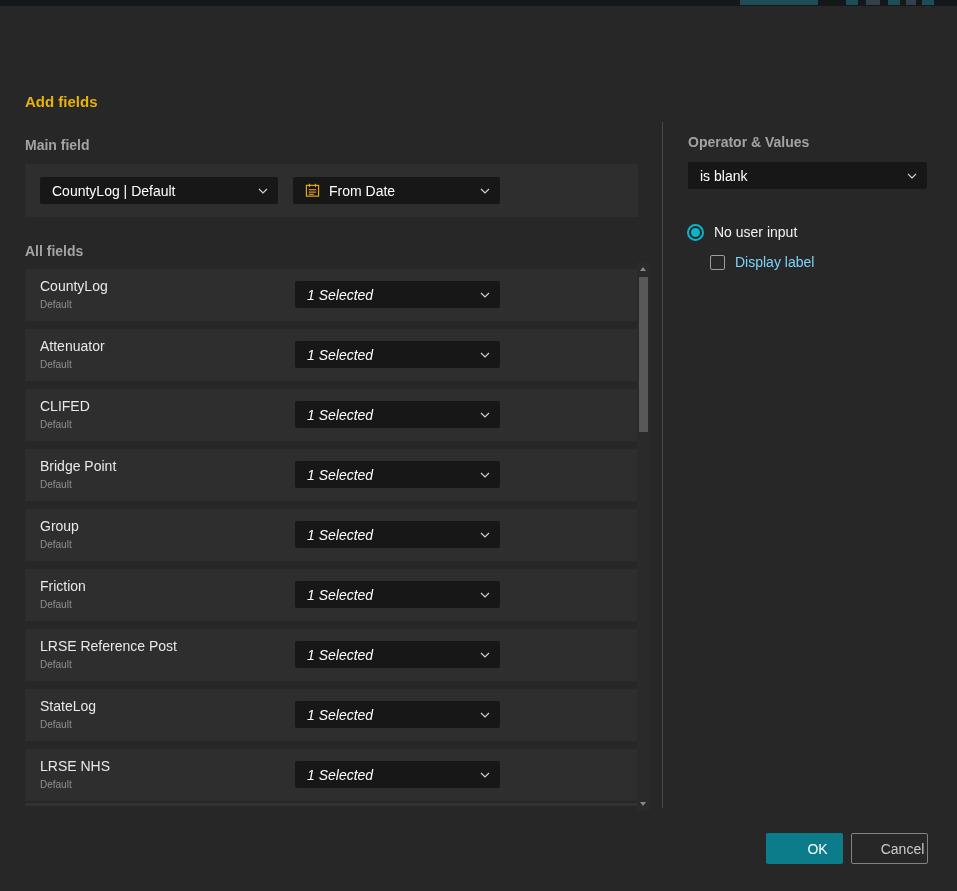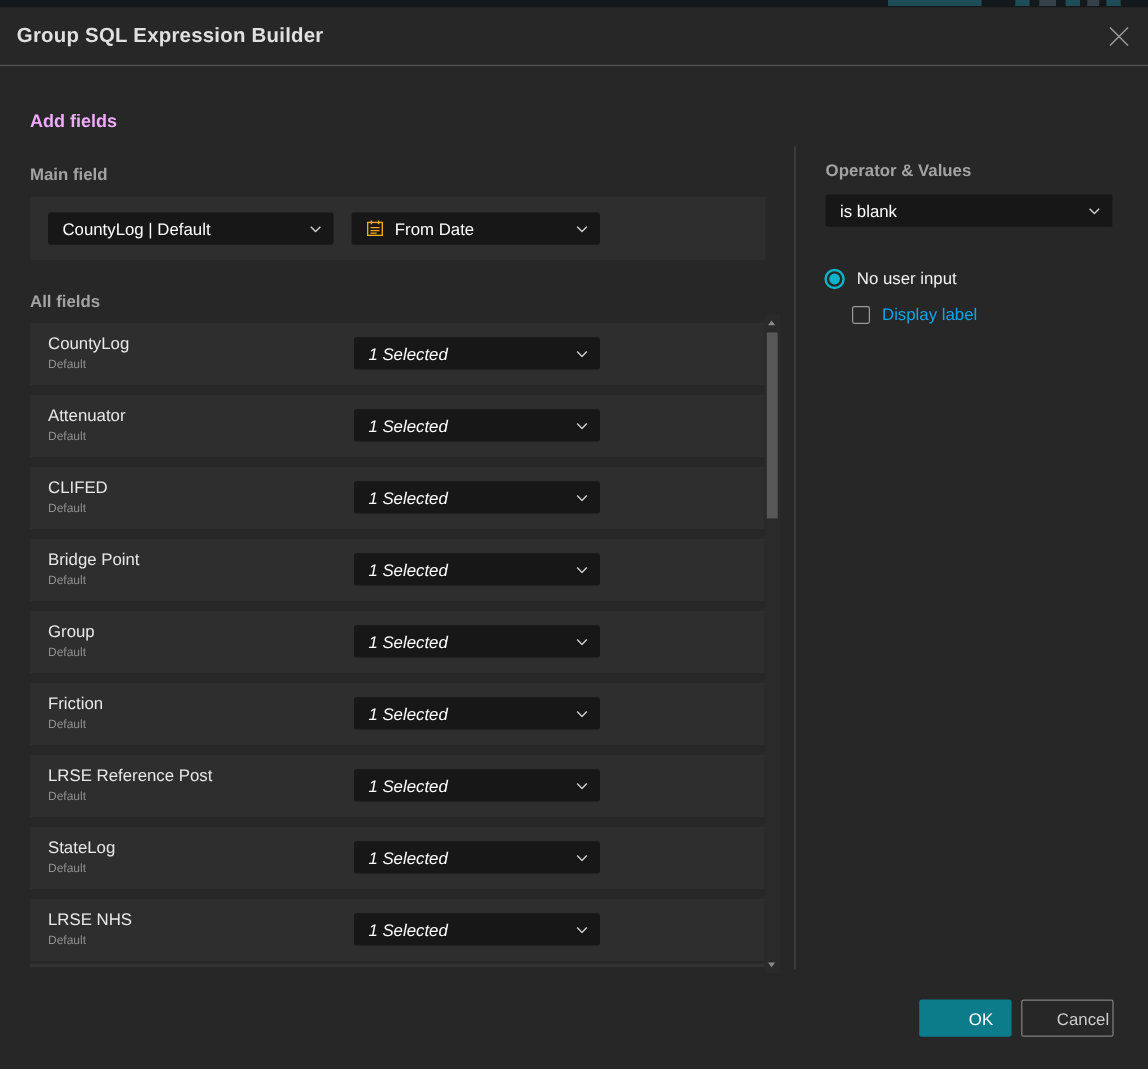"Group SQL Expression Builder" div.title-bar { html: <div> <span>Group SQL Expression Builder</span> <span> <svg> <path></path> </svg> </span> </div> -> none }
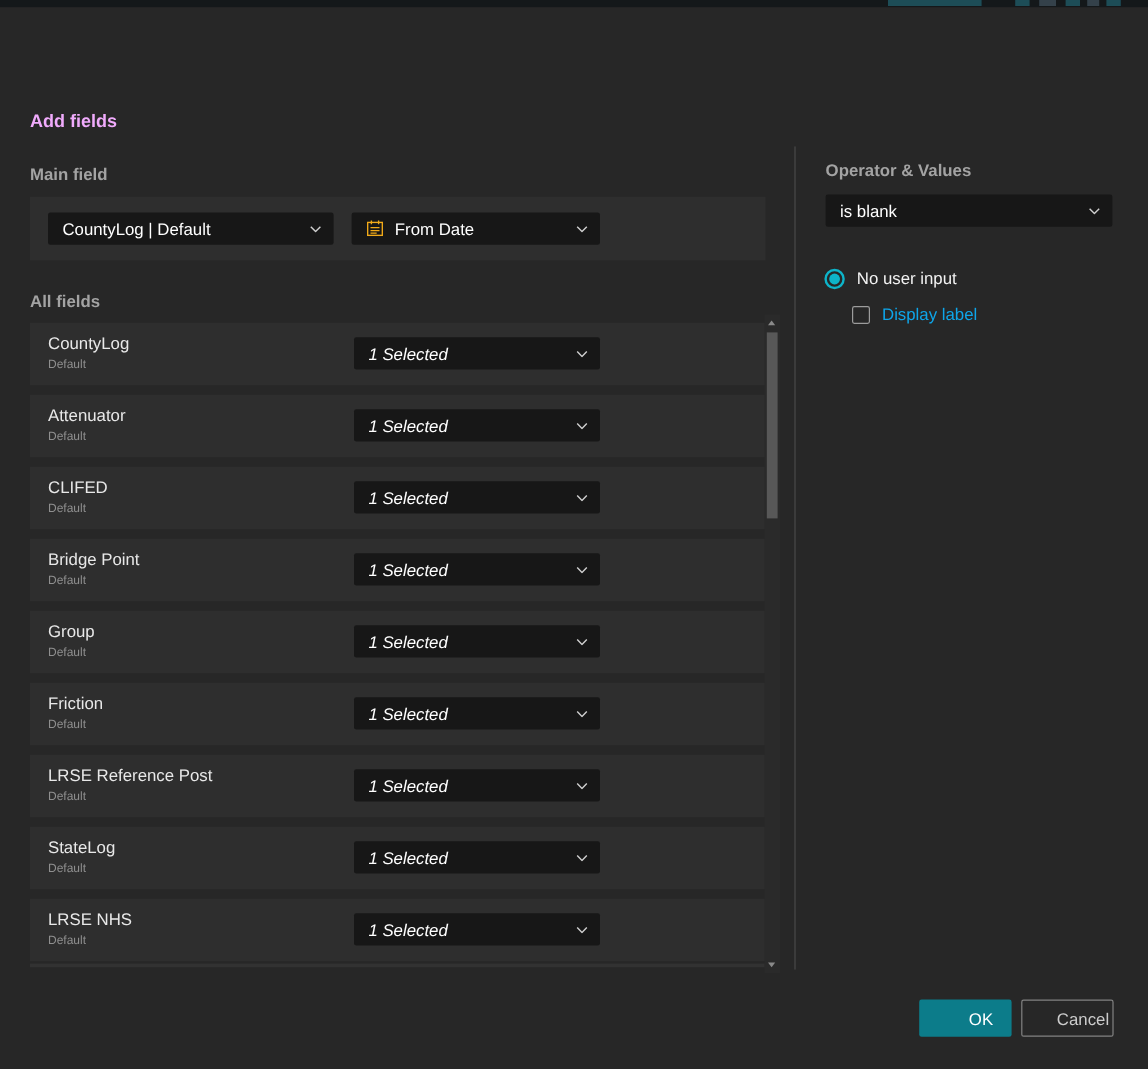"Add fields" .heading-lg { color: #f0abfc -> #eab308 }
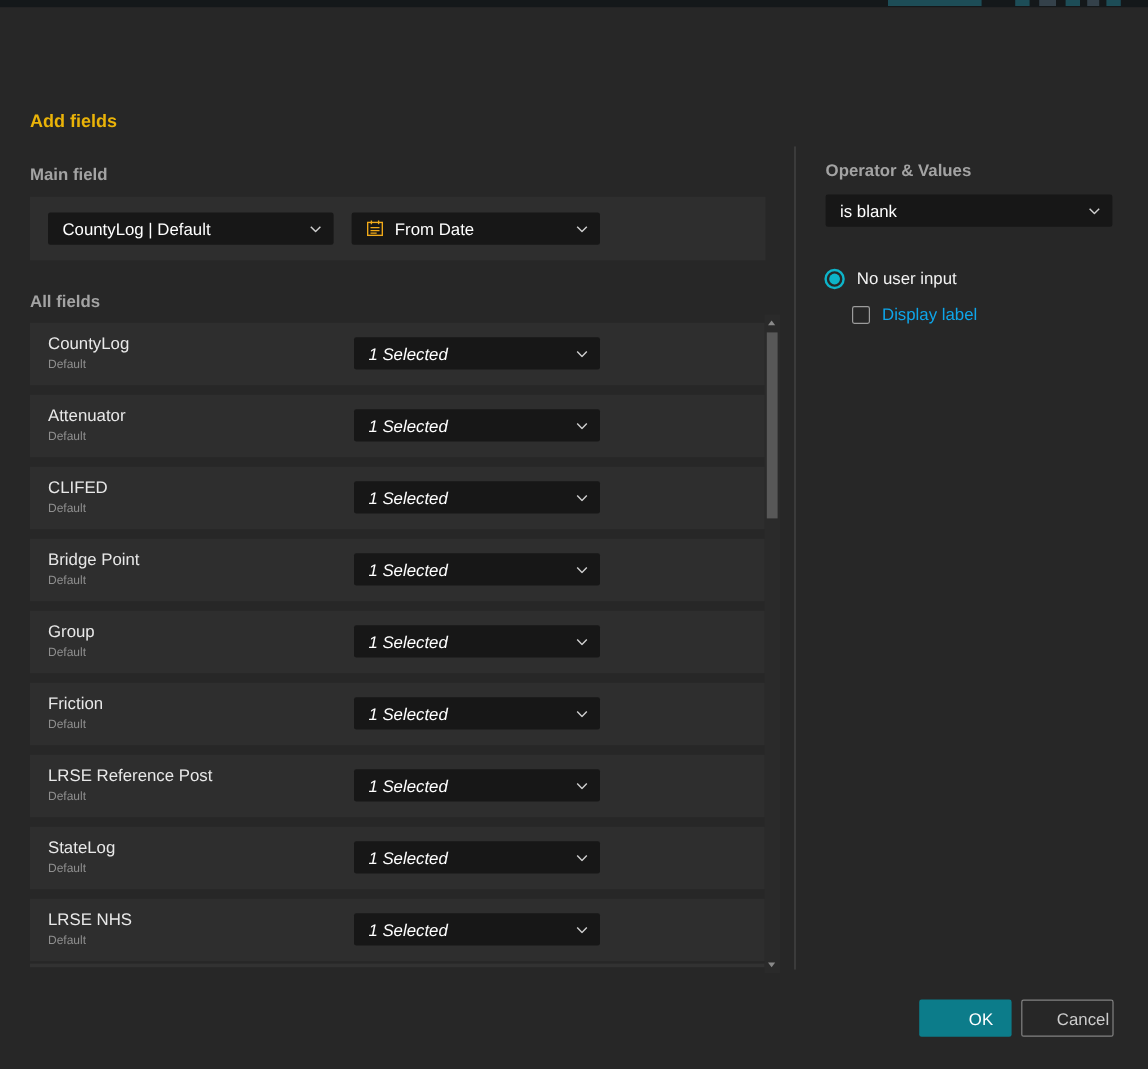"Display label" .checkbox-label { color: #0ea5e9 -> #7dd3fc }
